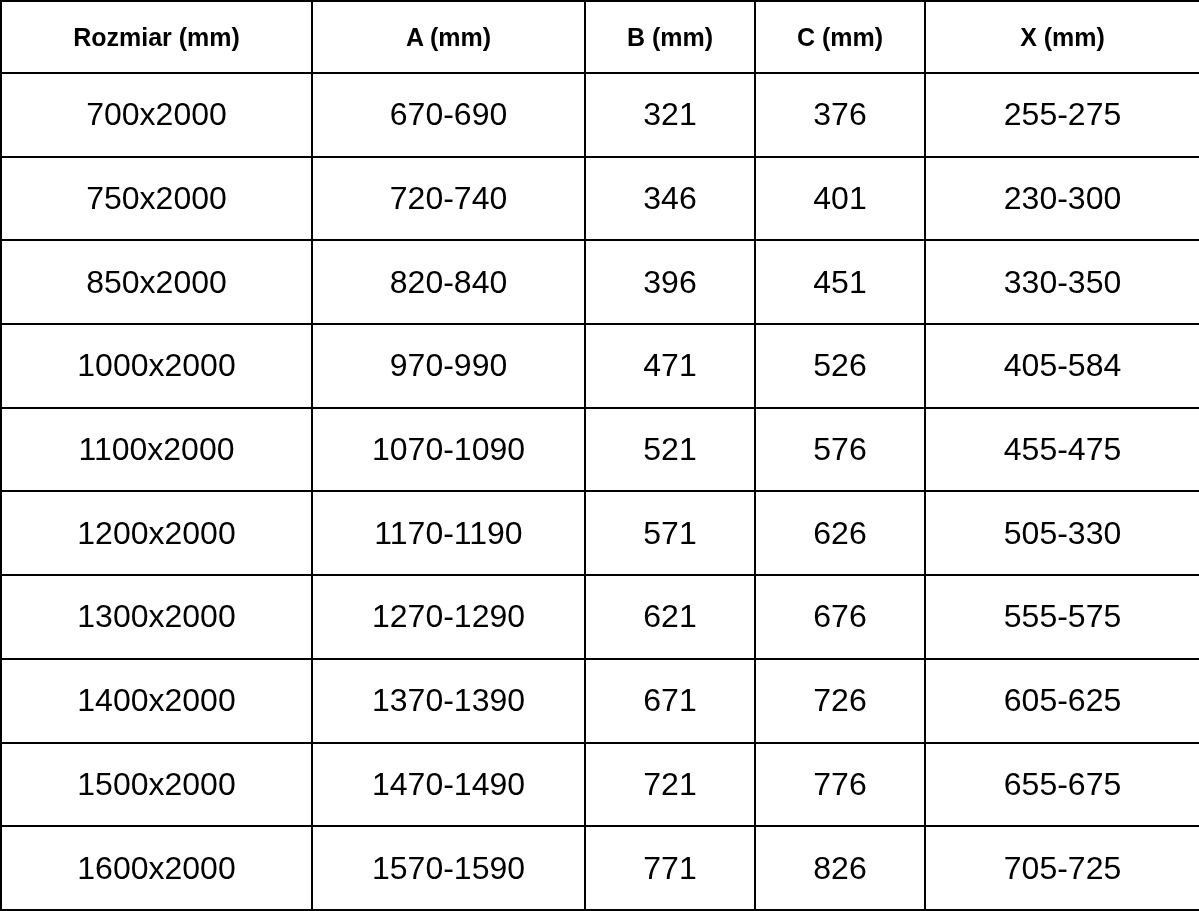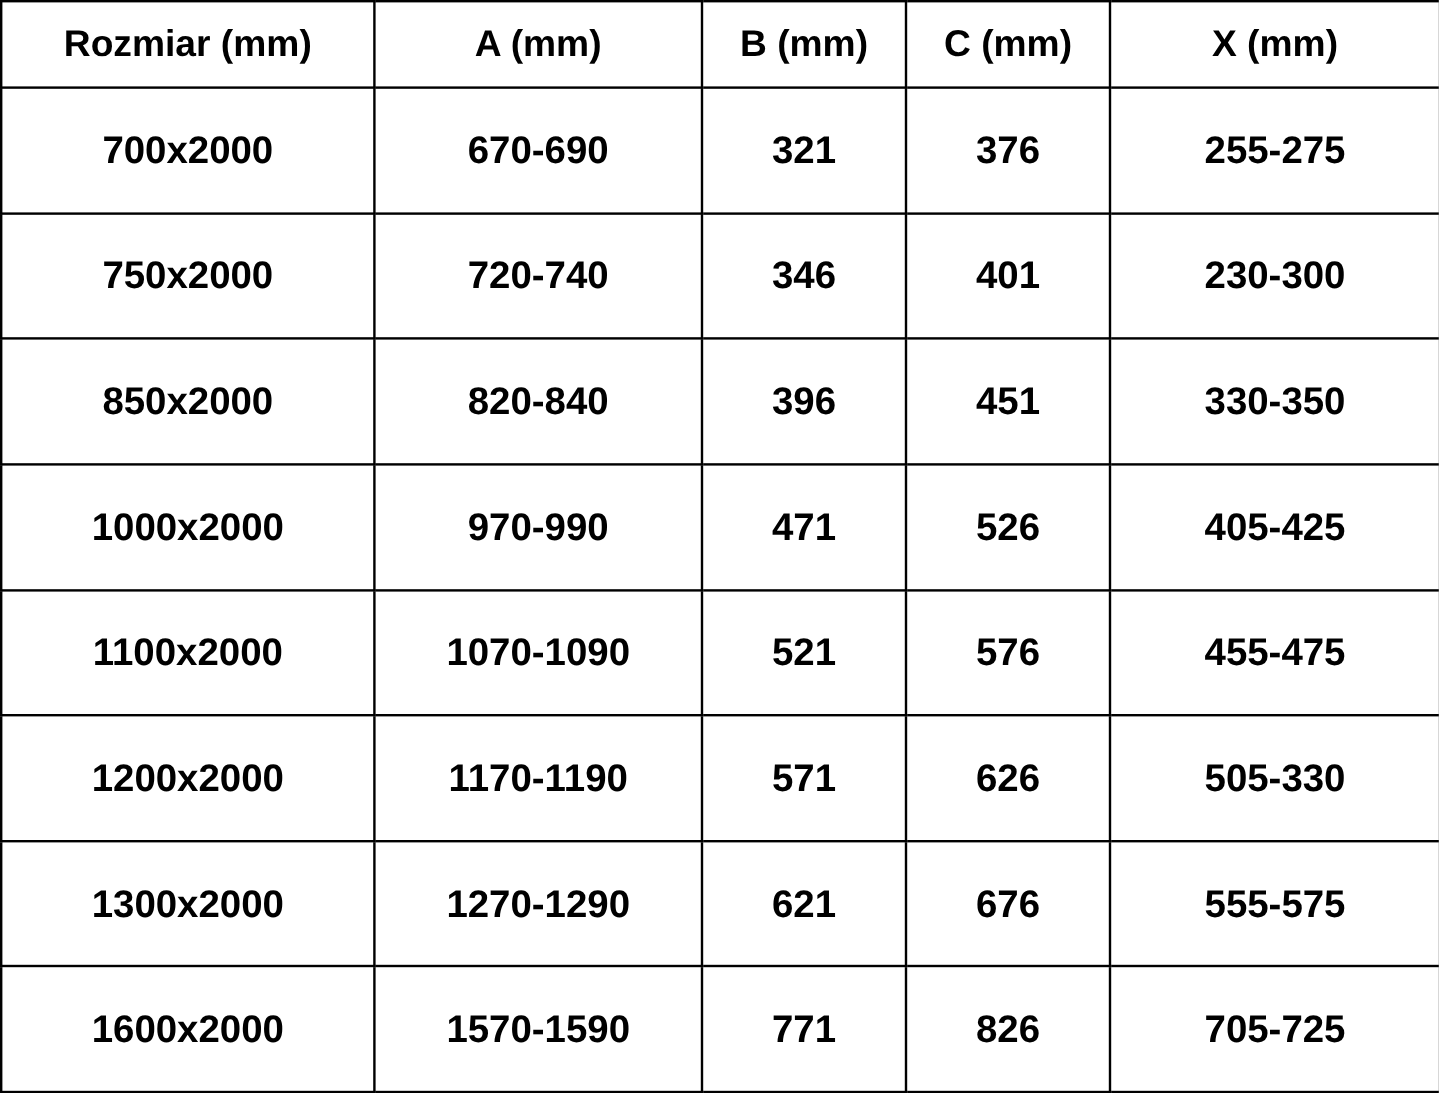"Rozmiar (mm)" table.spec-table th { font-size: 31px -> 25px }
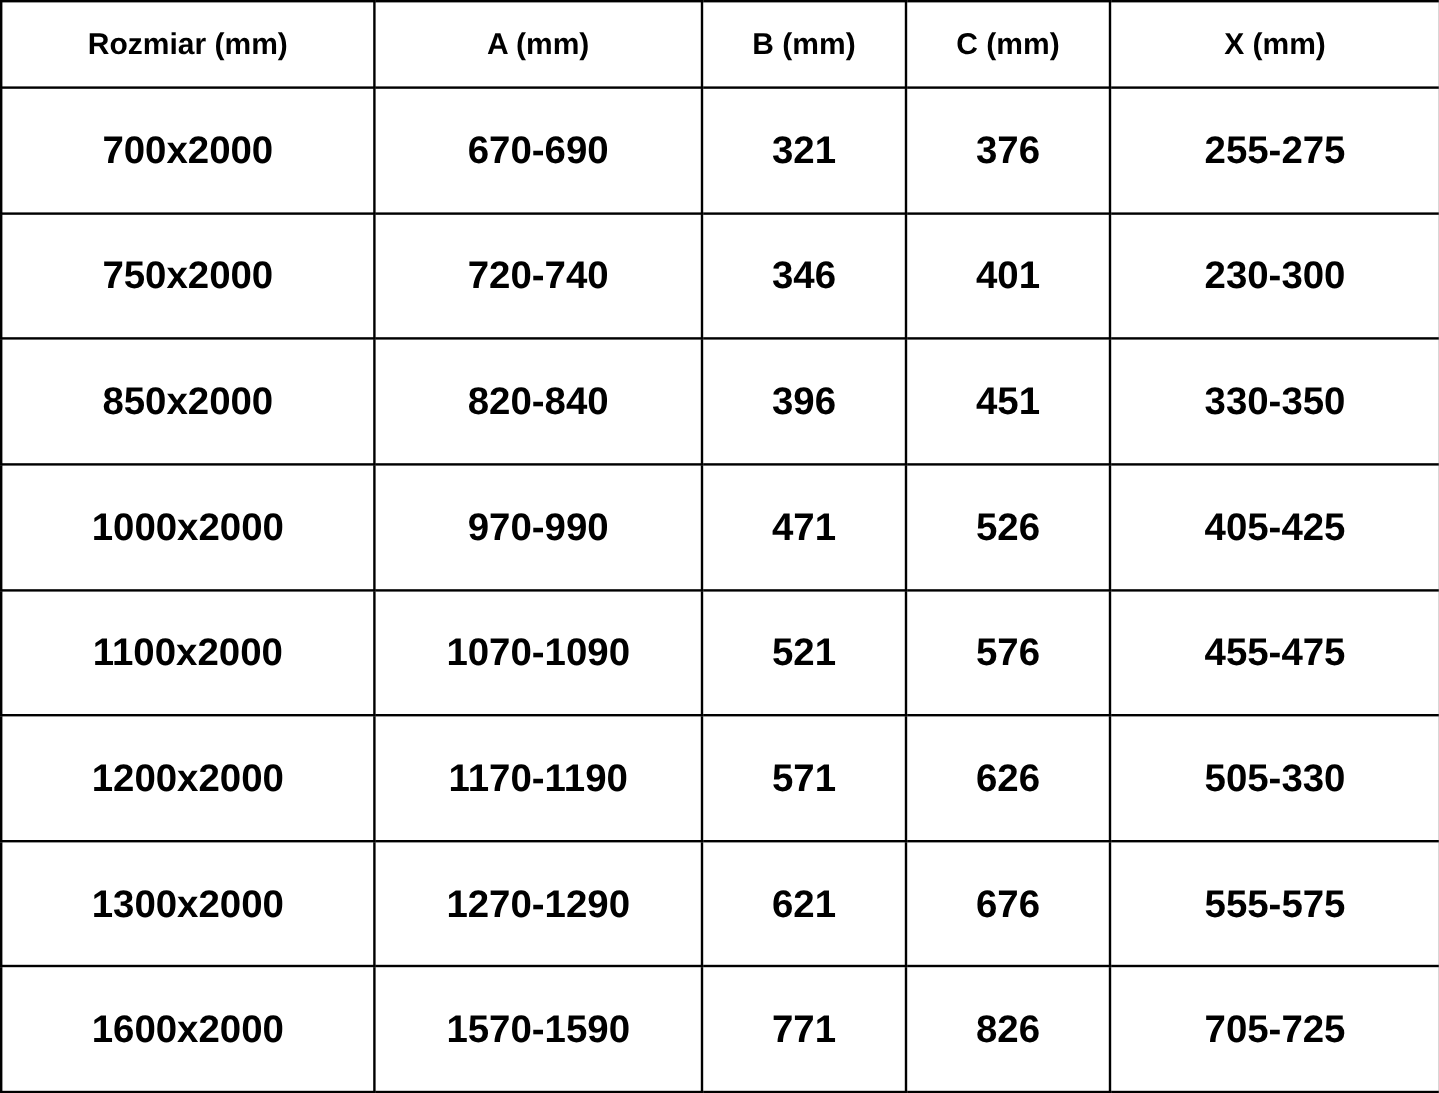"700x2000" table.spec-table td { font-weight: bold -> normal }
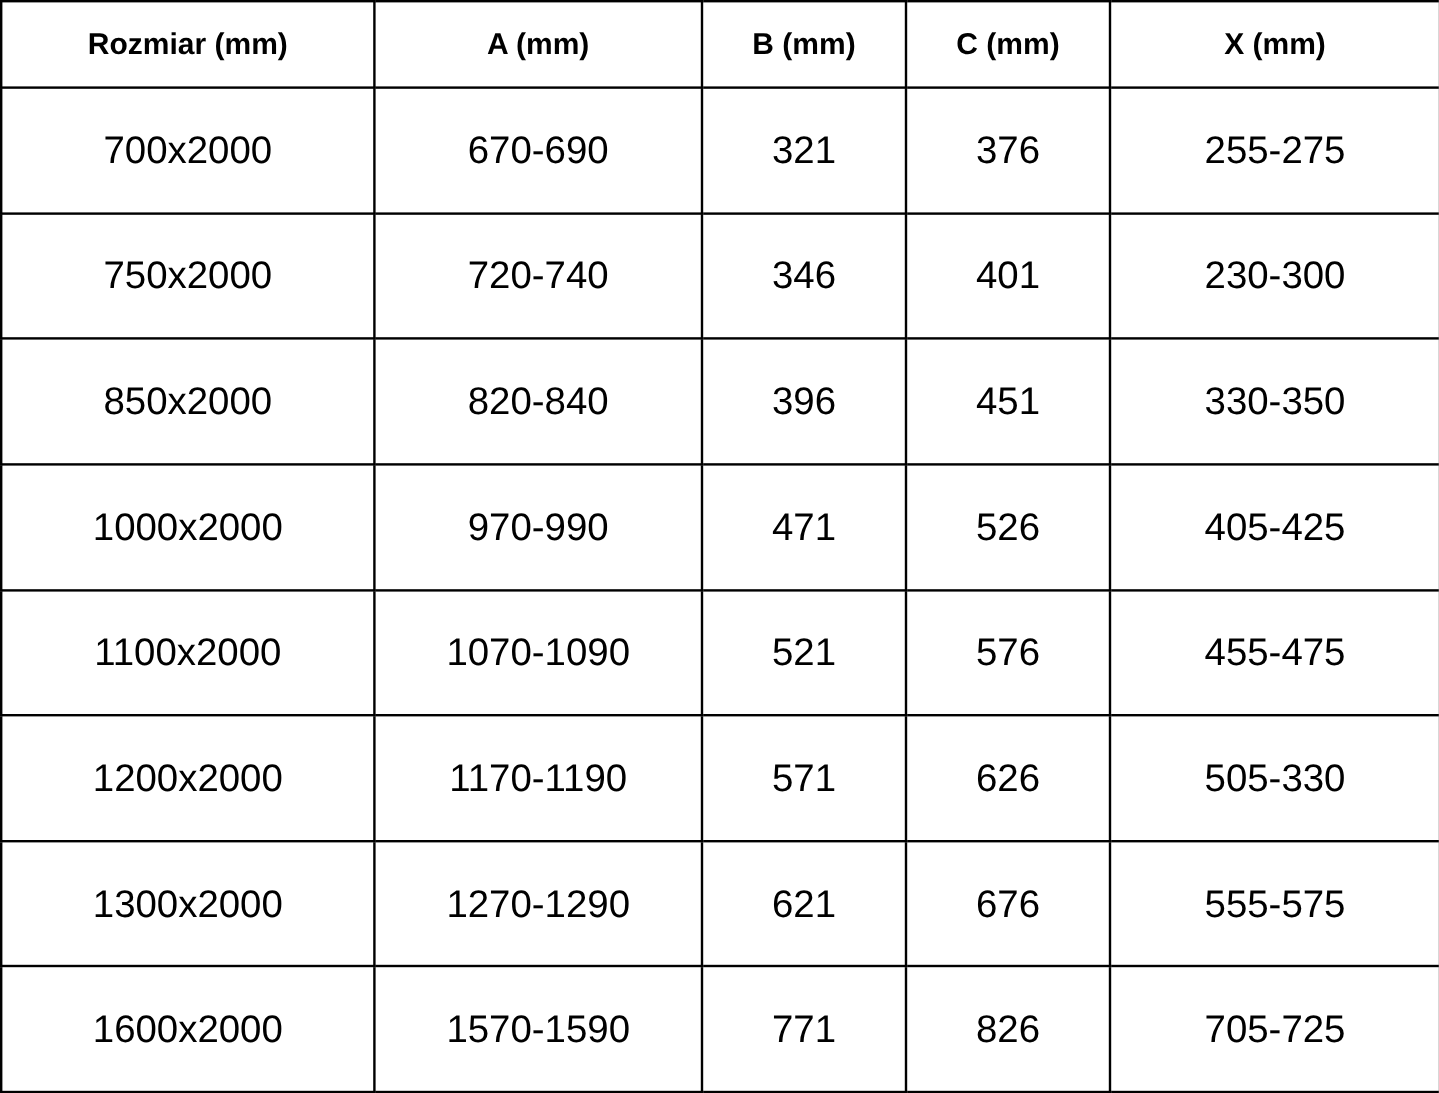"405-425" td { text: 405-425 -> 405-584 }
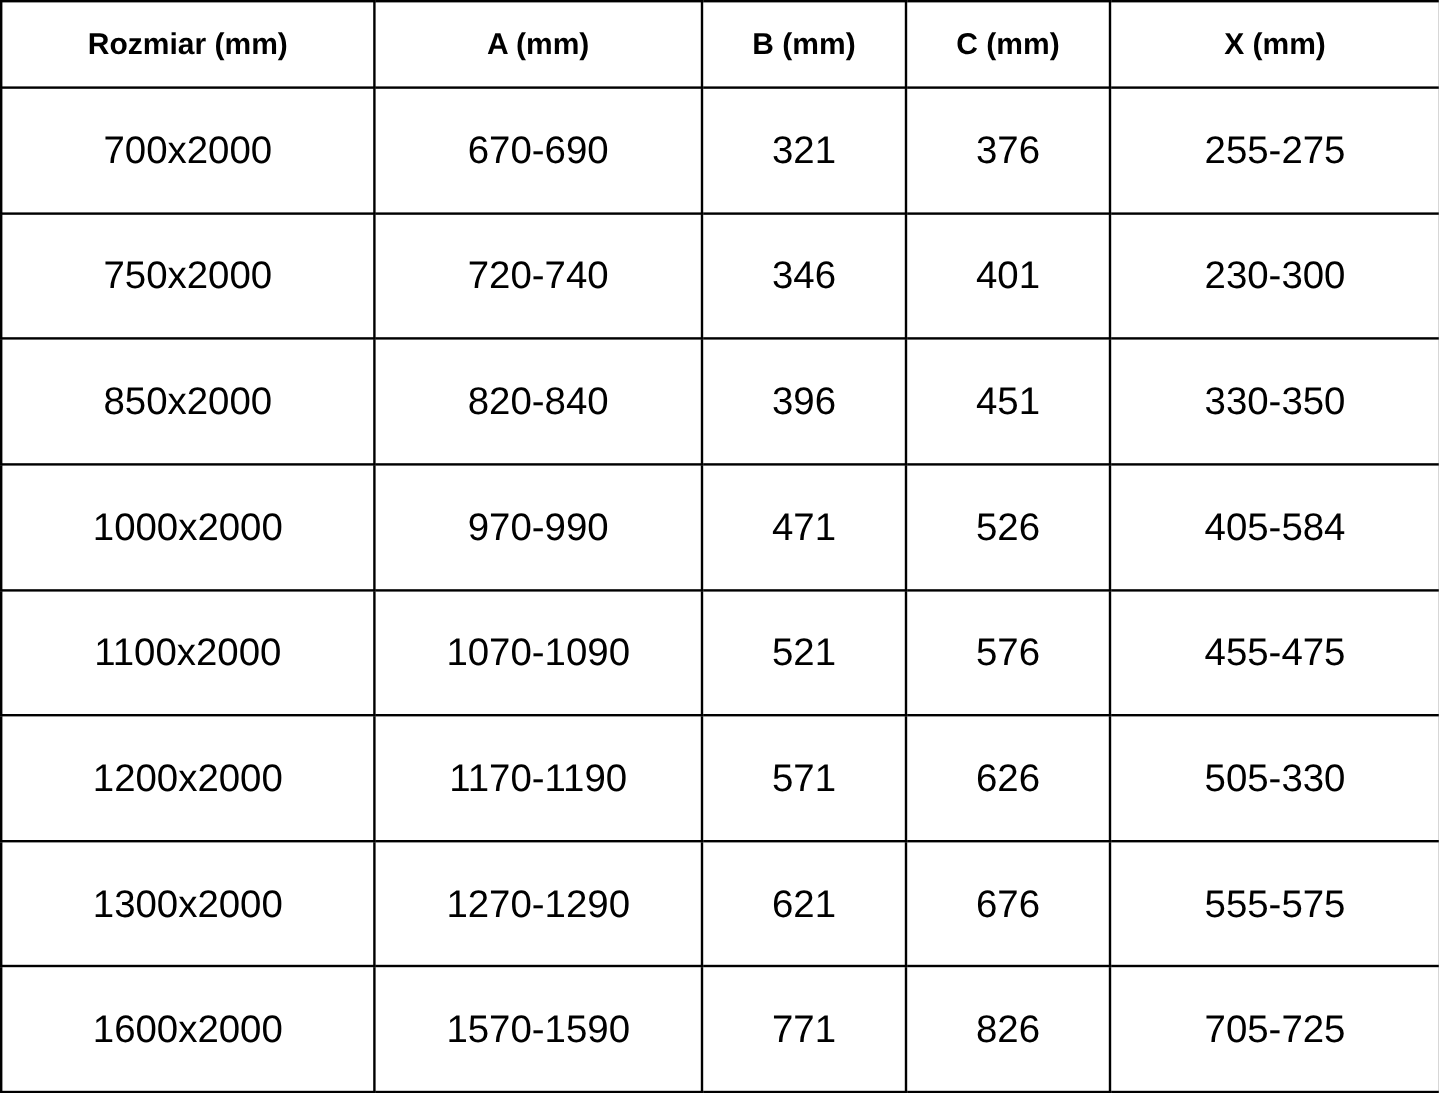"1400x2000" tr { html: none -> <tr> <td>1400x2000</td> <td>1370-1390</td> <td>671</td> <td>726</td> <td>605-625</td> </tr> }
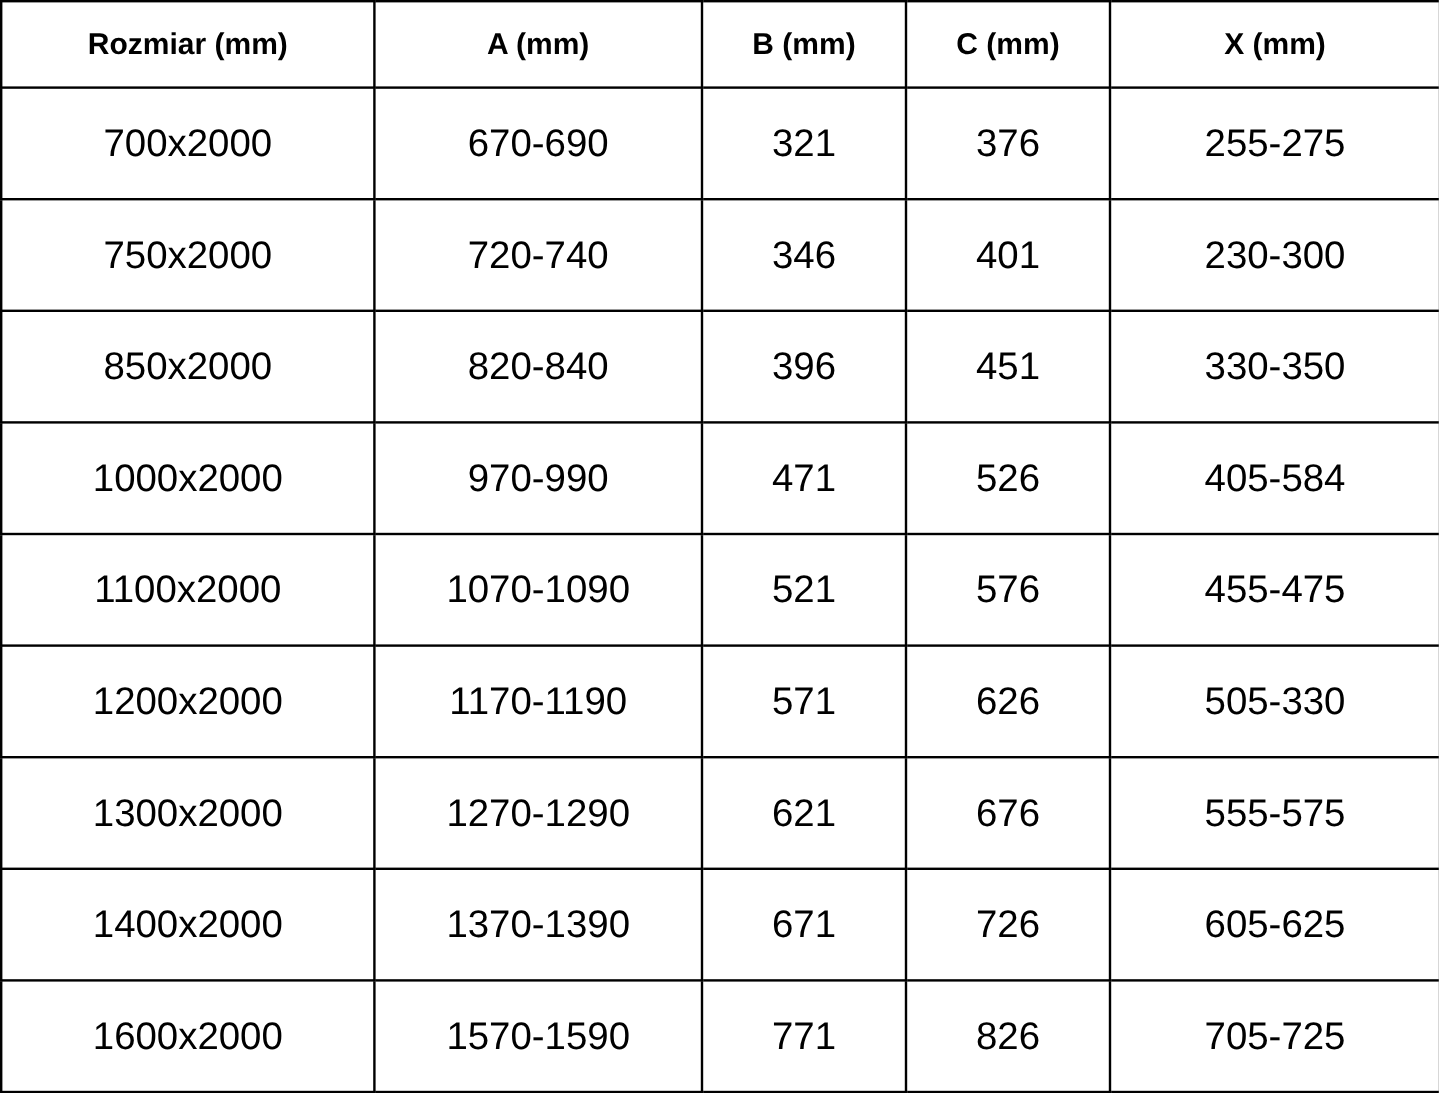"1500x2000" tr { html: none -> <tr> <td>1500x2000</td> <td>1470-1490</td> <td>721</td> <td>776</td> <td>655-675</td> </tr> }
